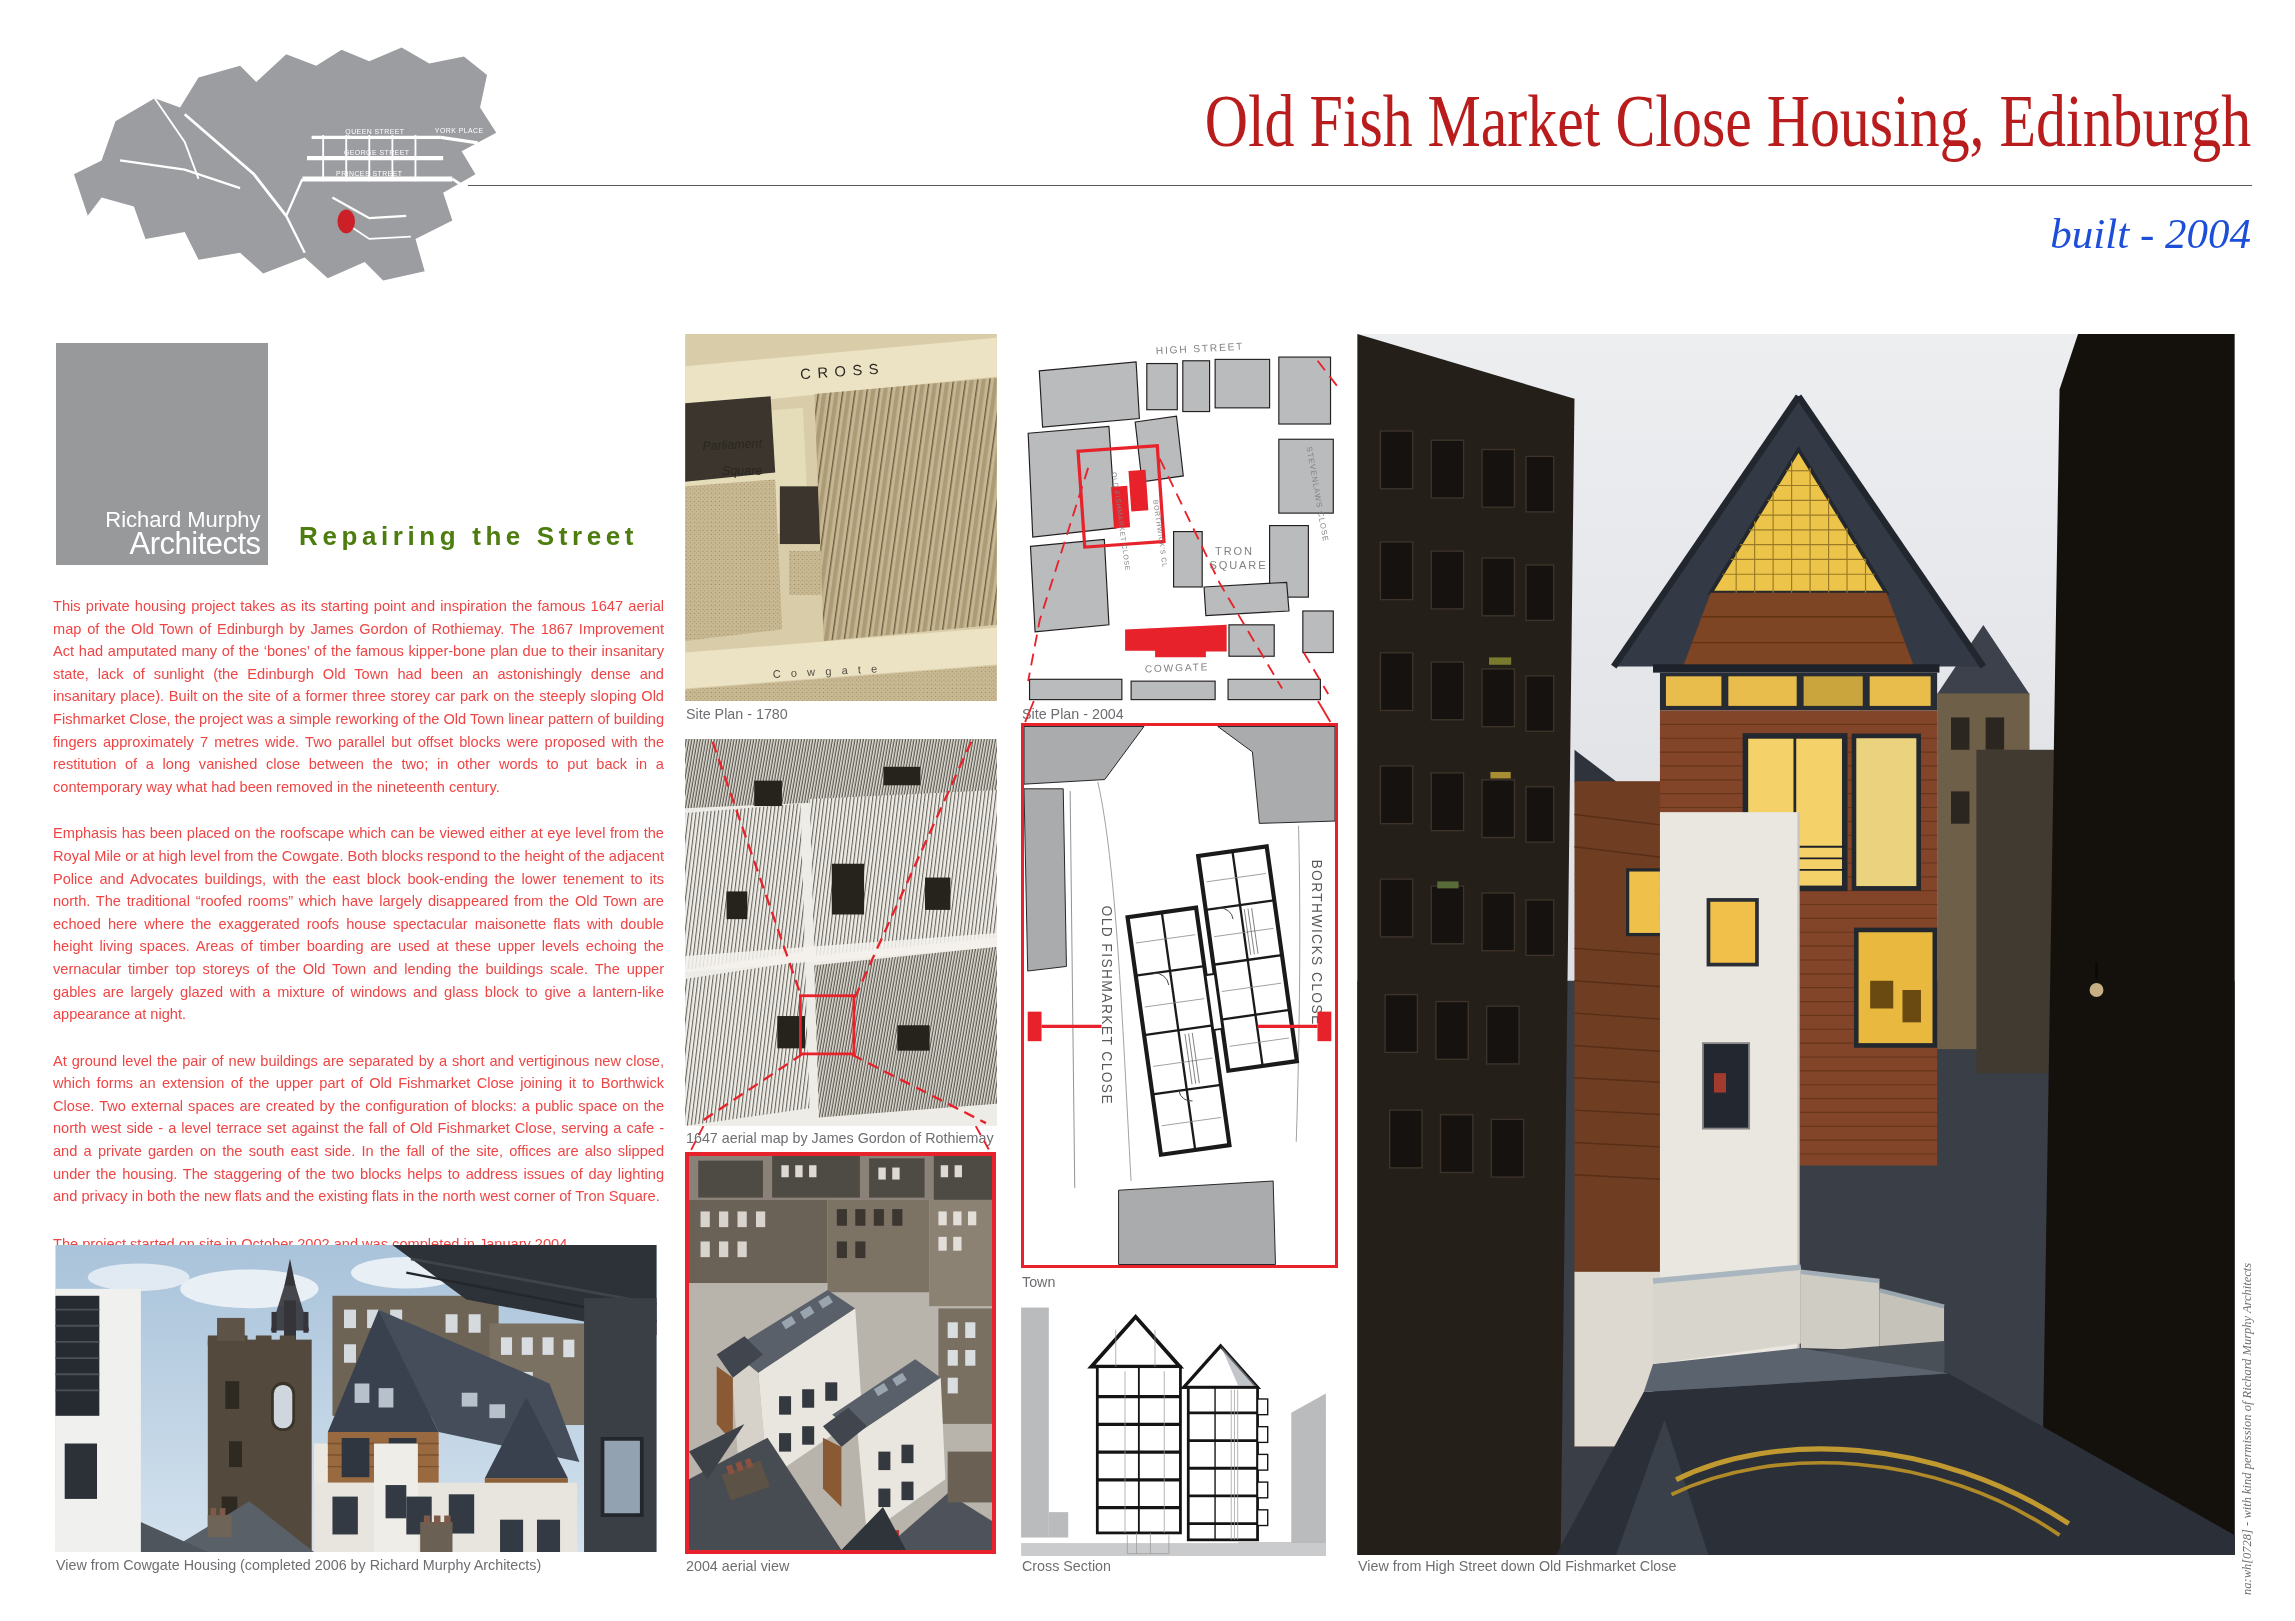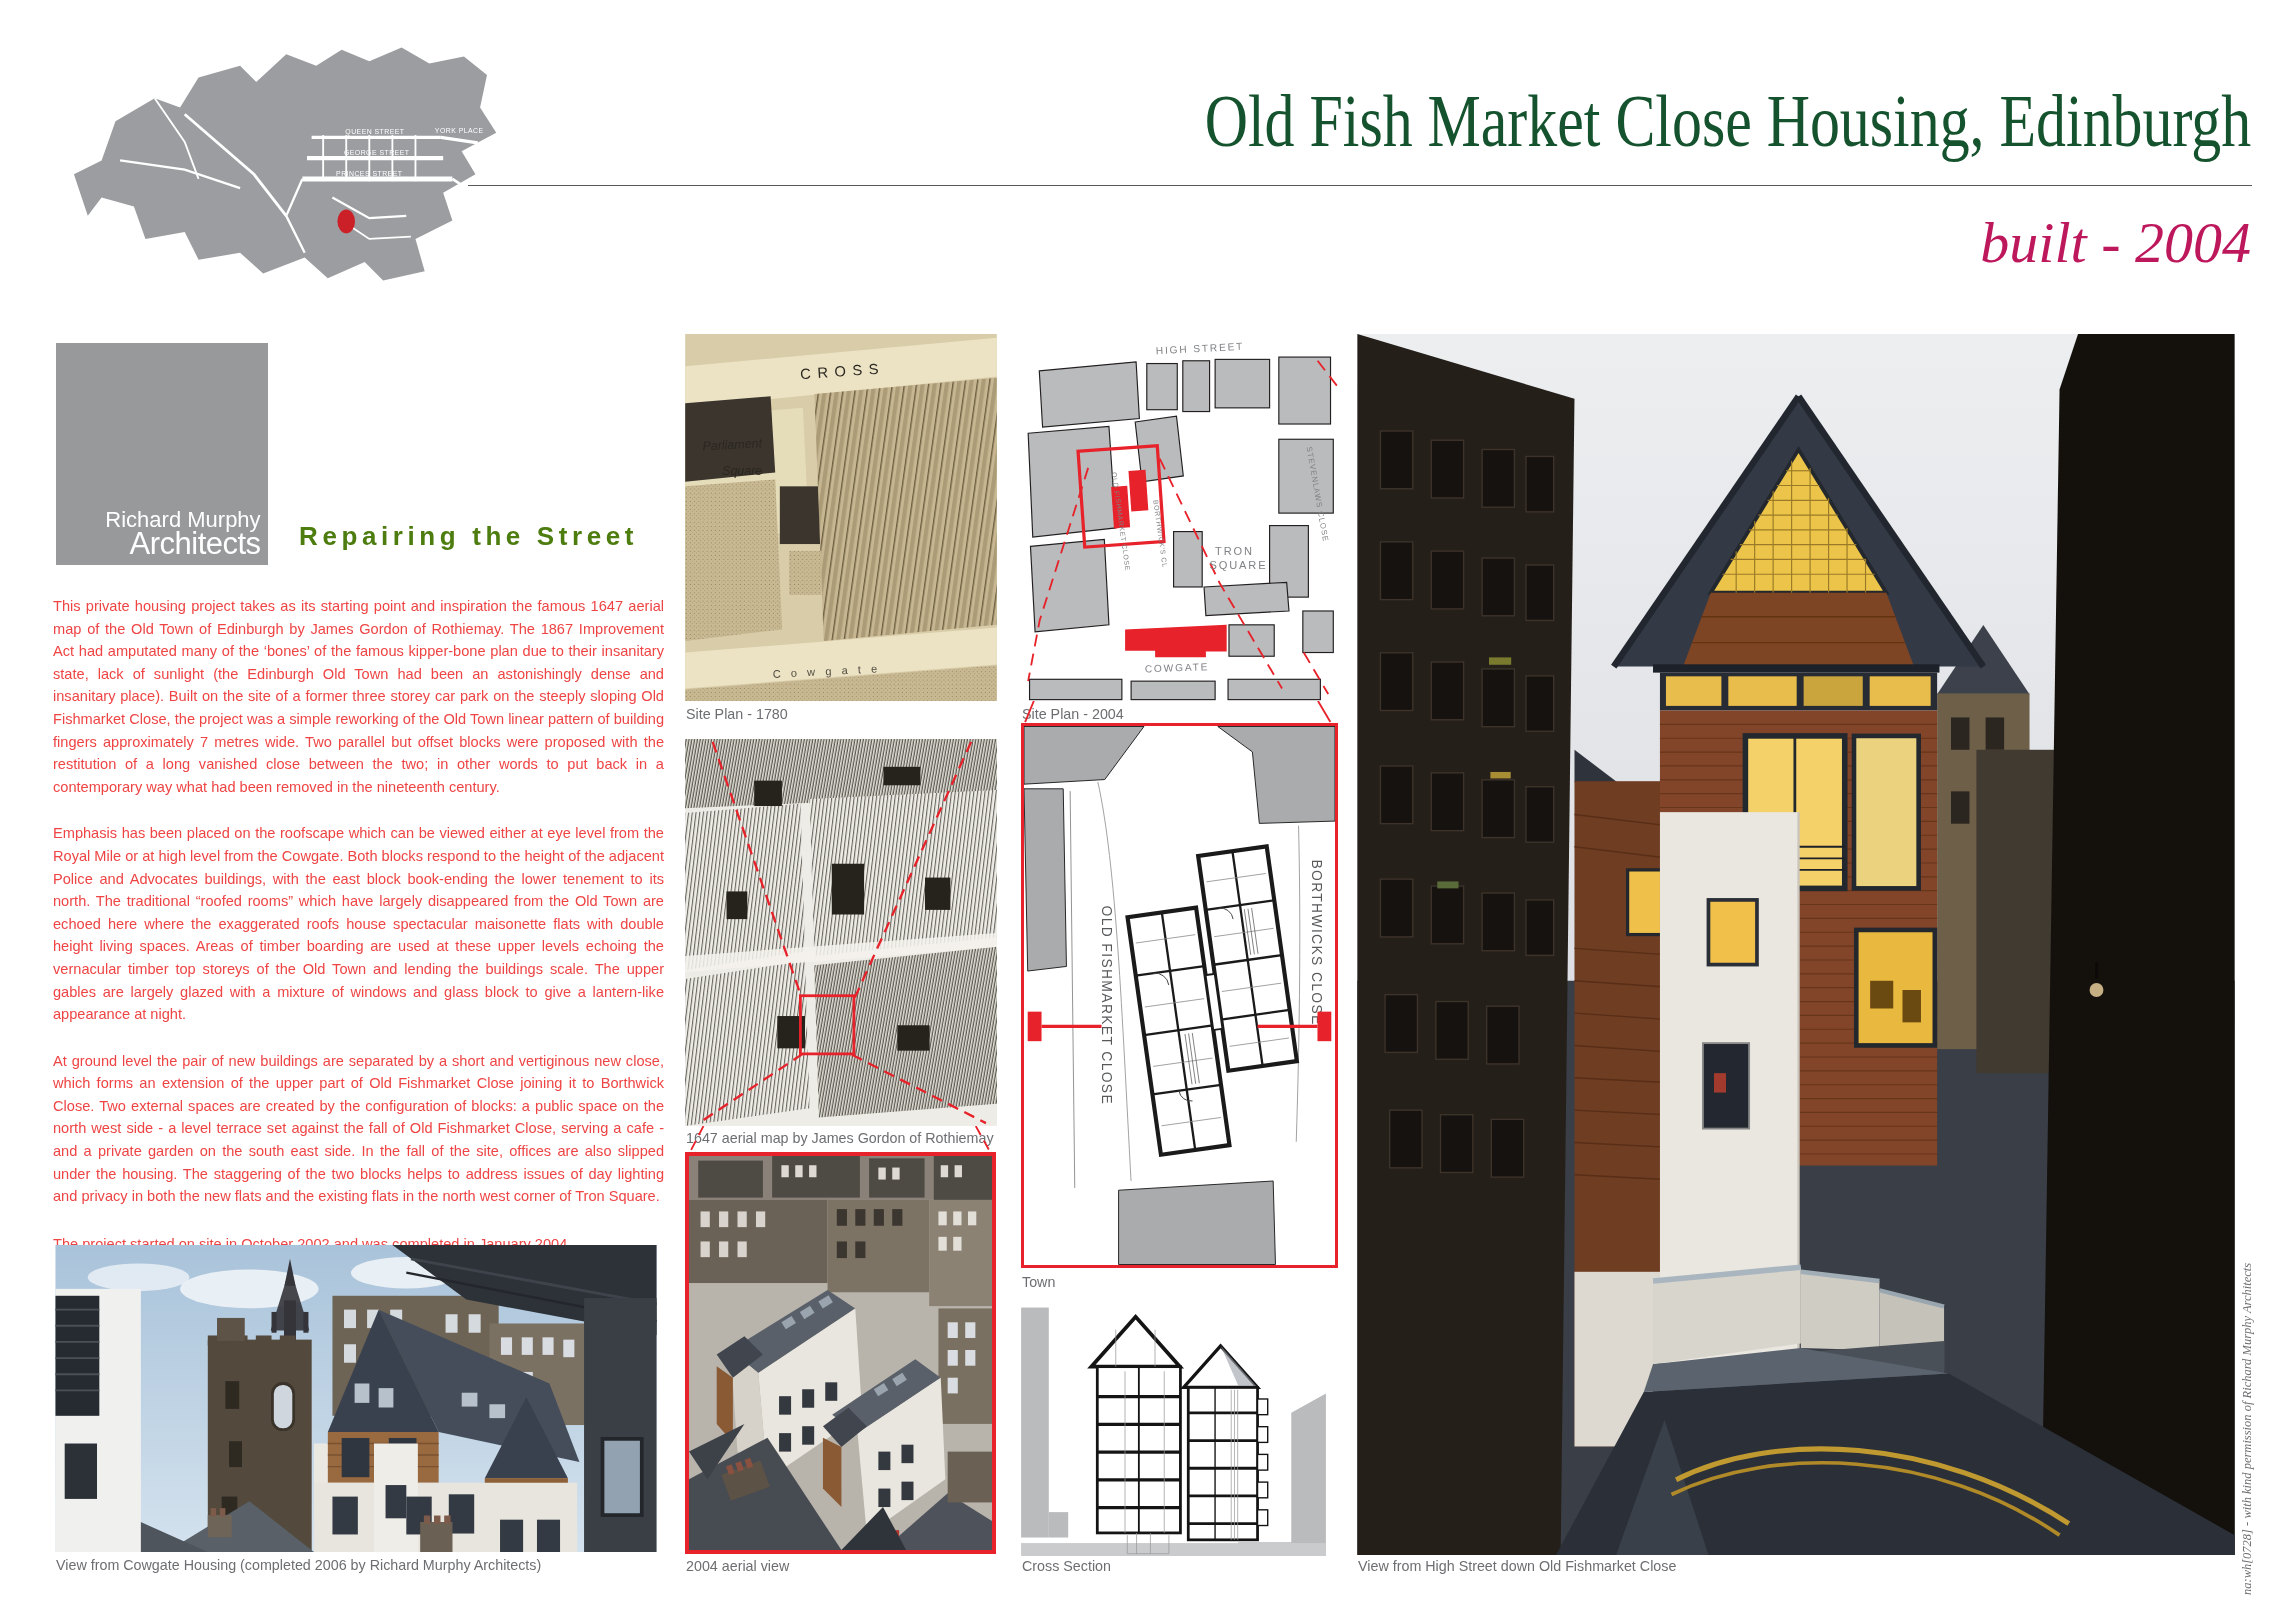"Old Fish Market Close Housing," .title { color: #14532d -> #b91c1c }
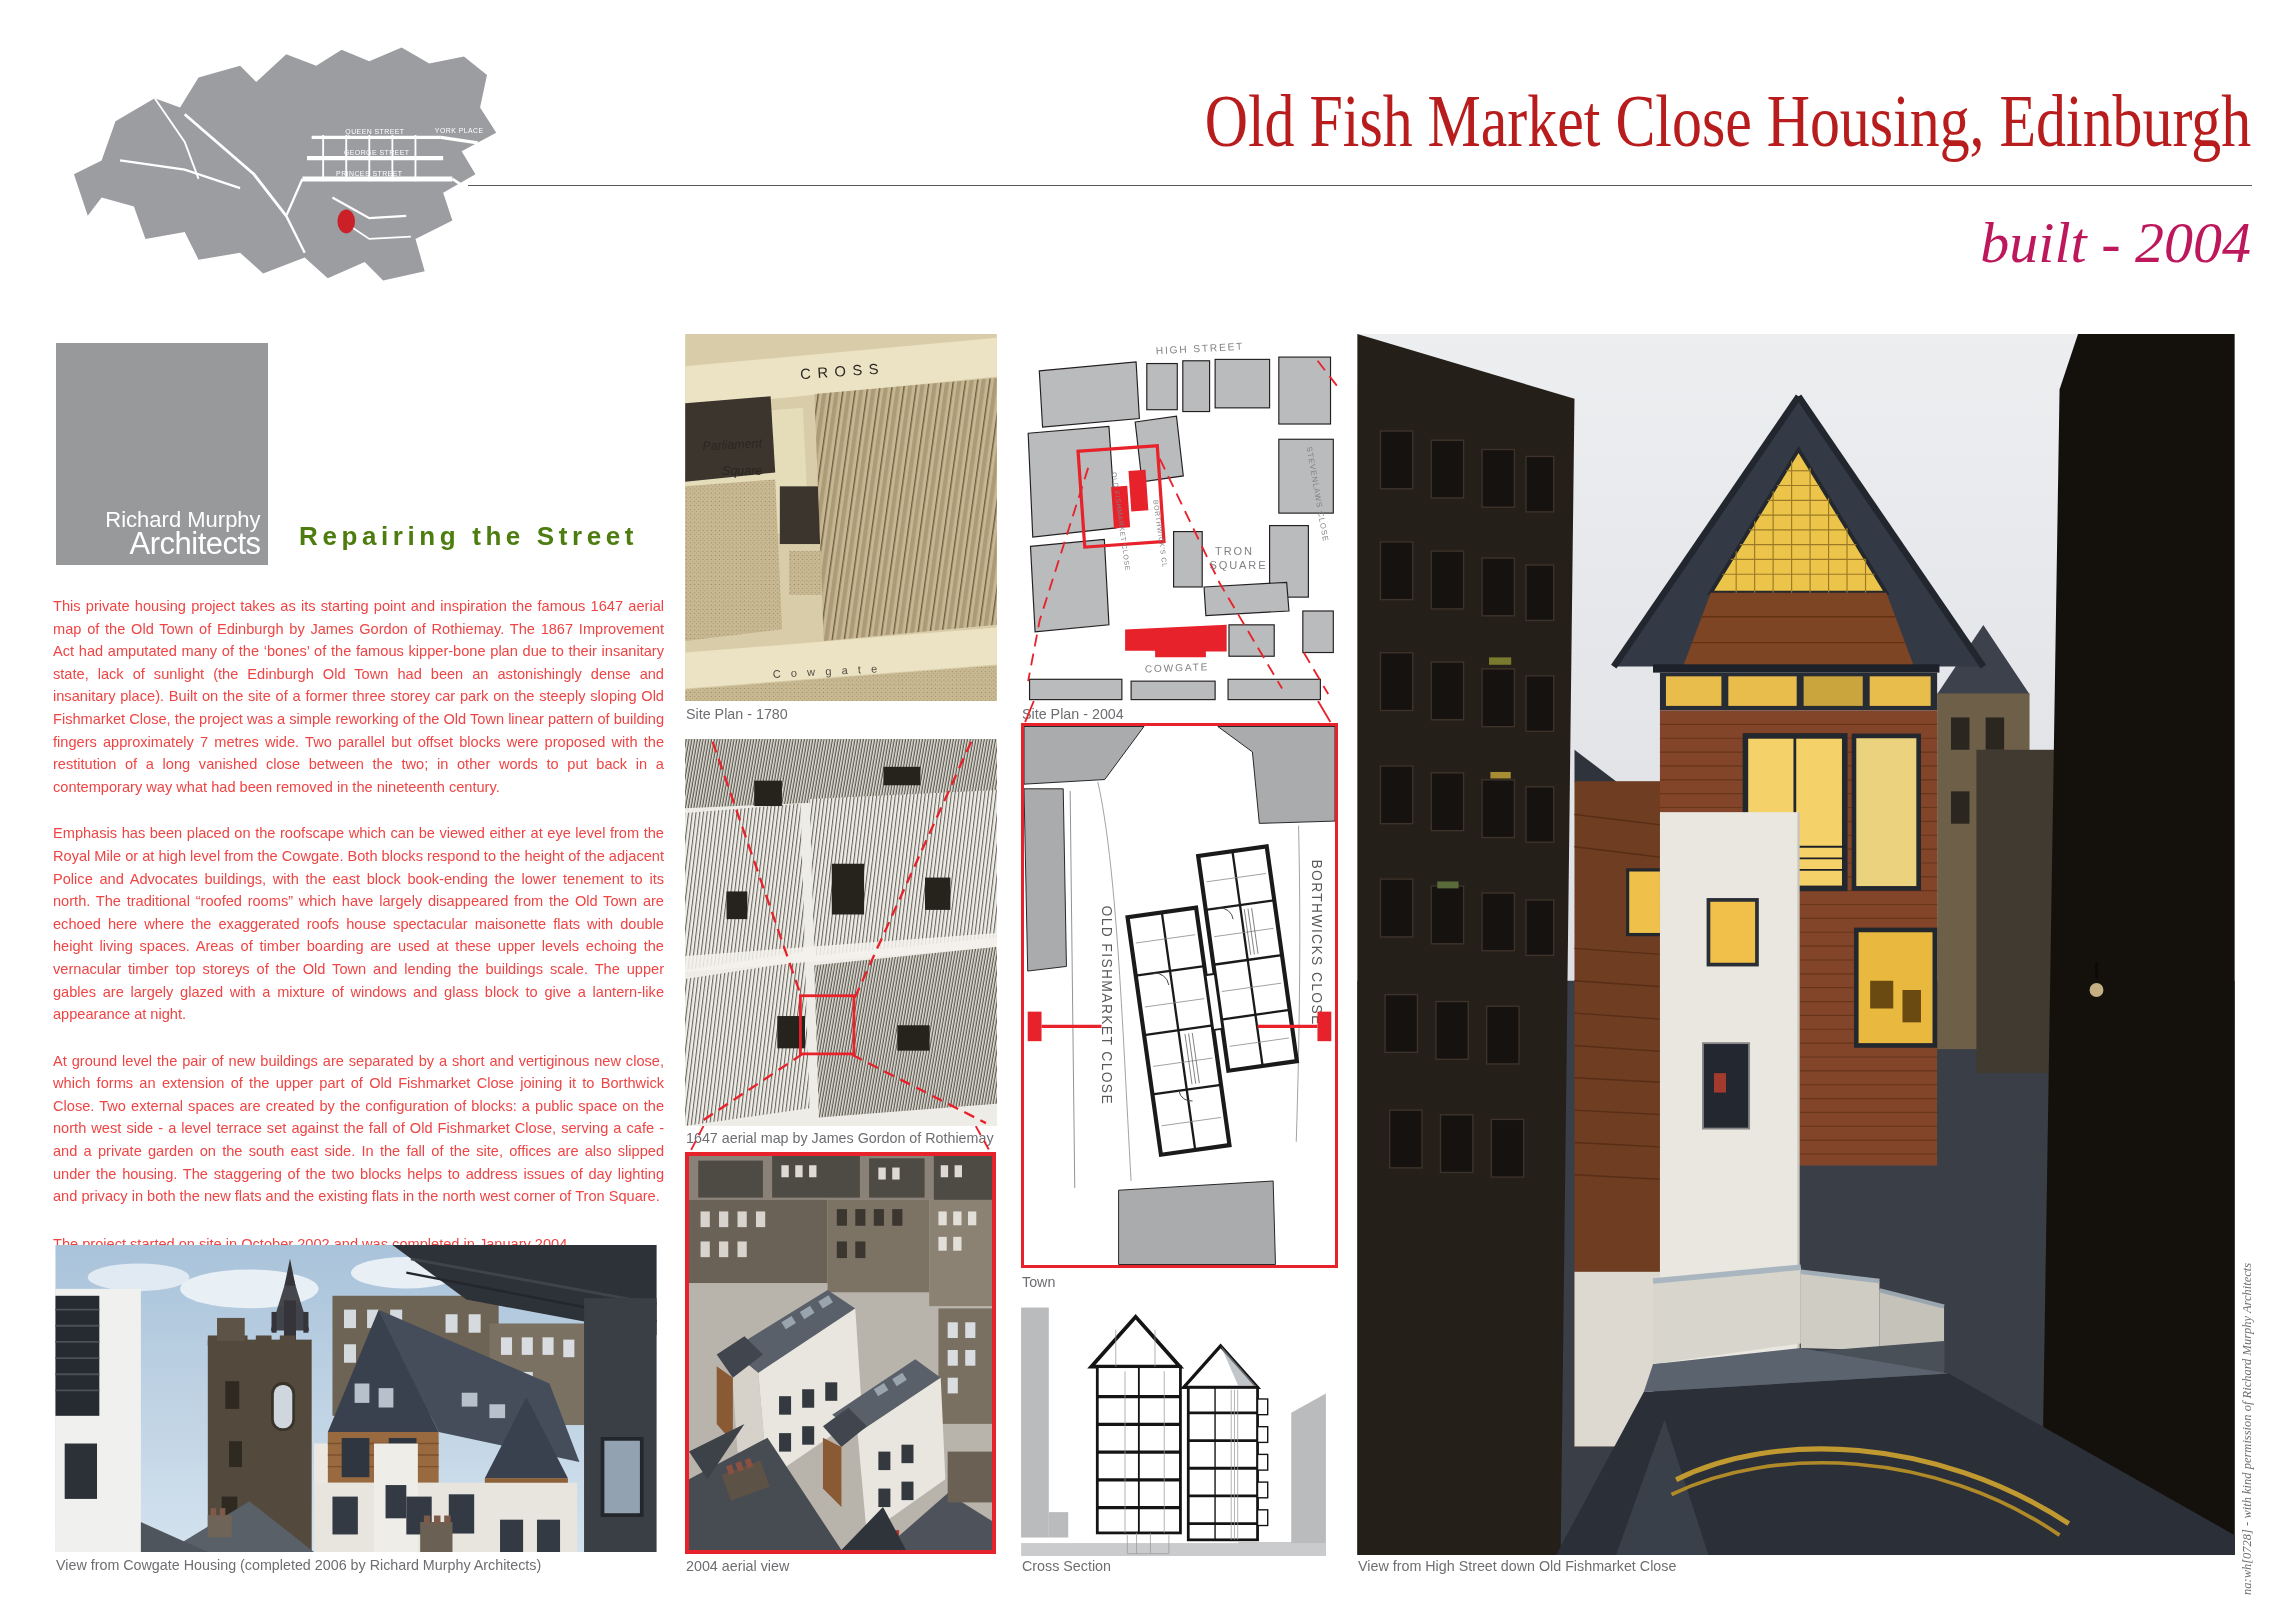"built - 2004" .built { color: #be185d -> #1d4ed8; font-size: 58px -> 43px }
